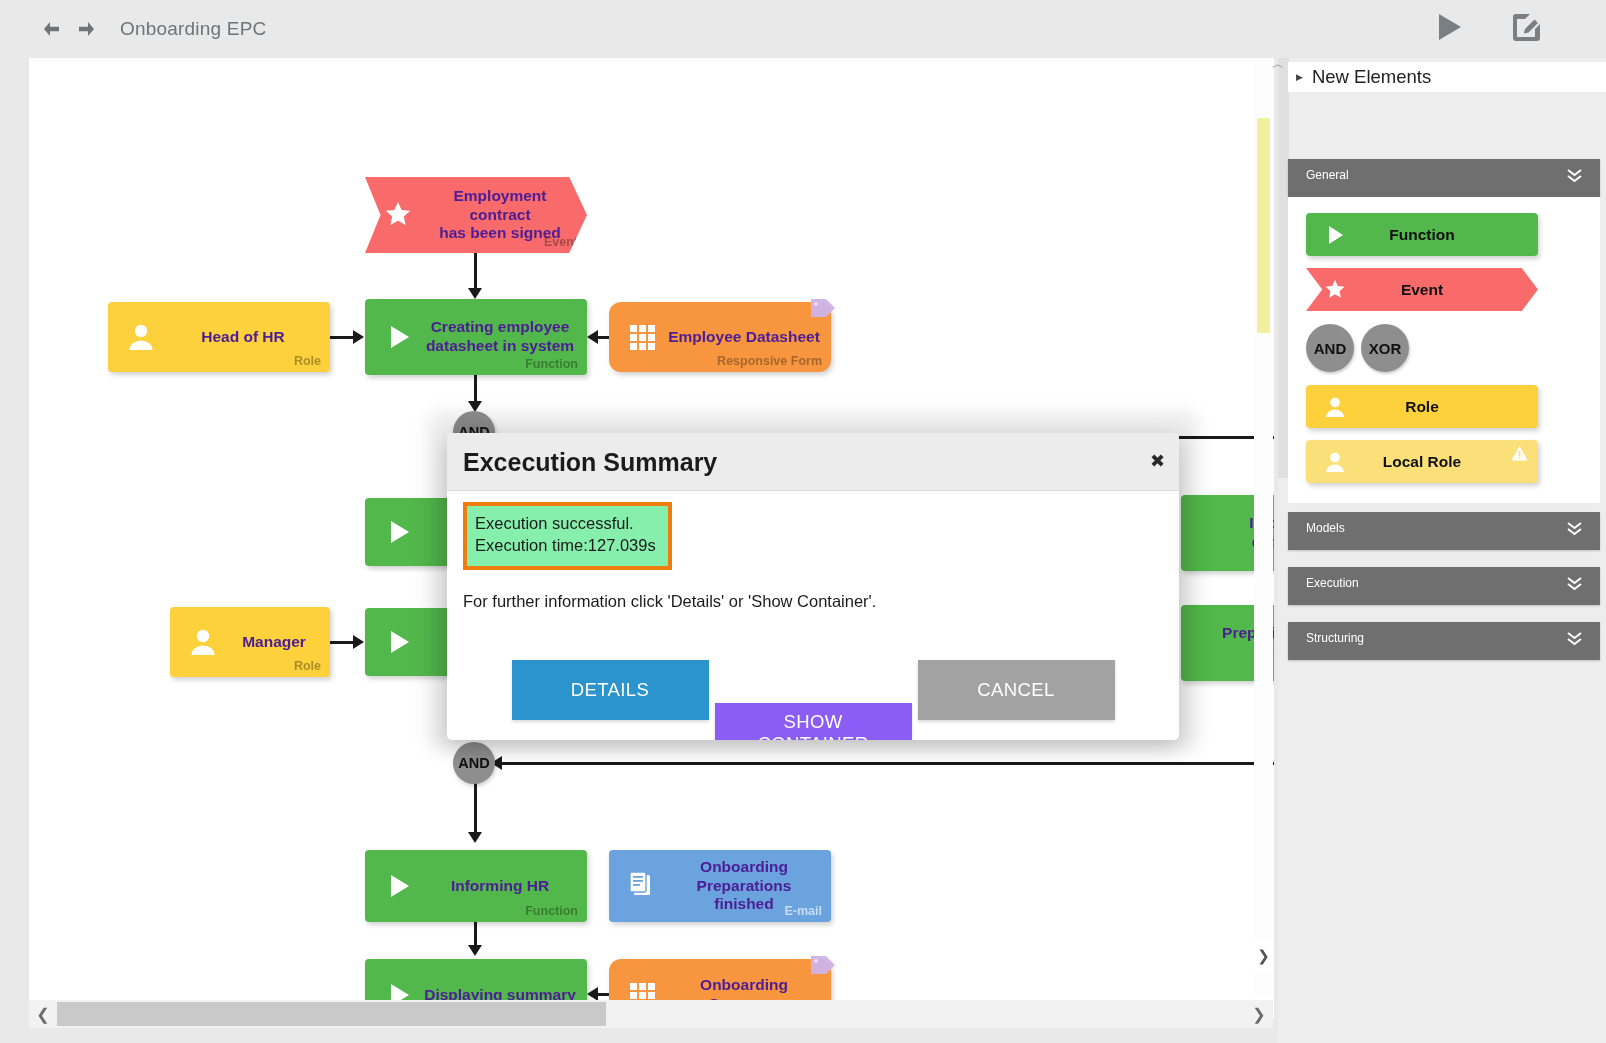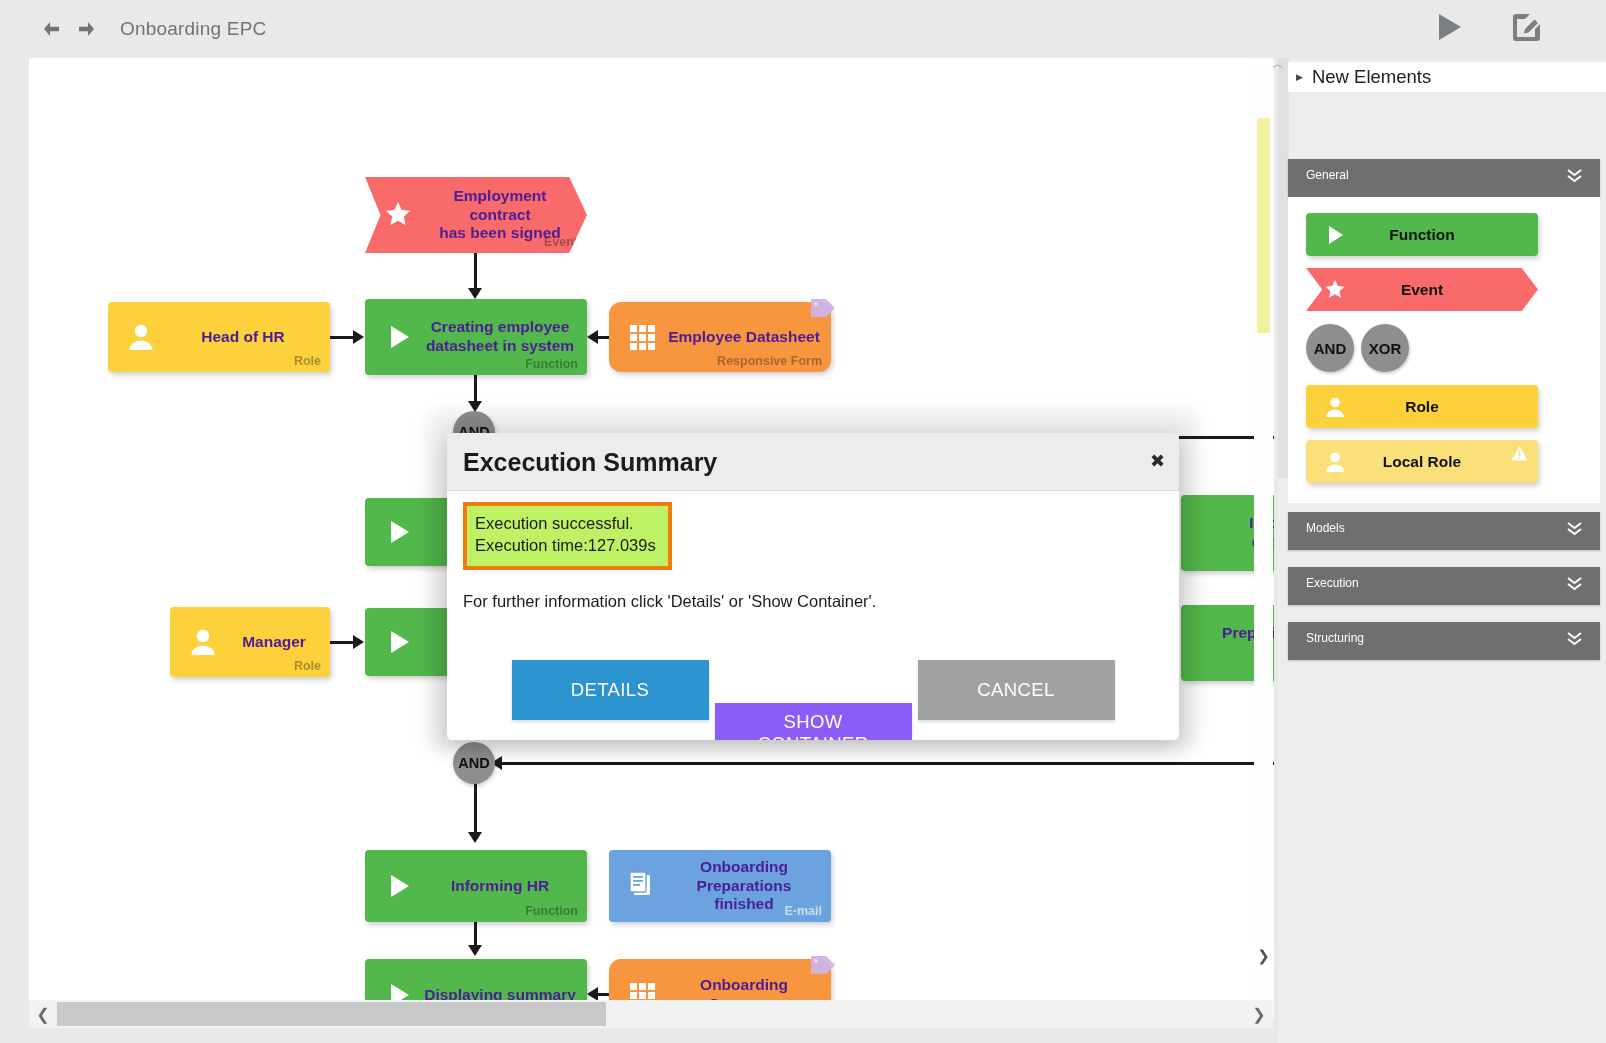"Execution successful." #status-box { background: #bef264 -> #86efac }
